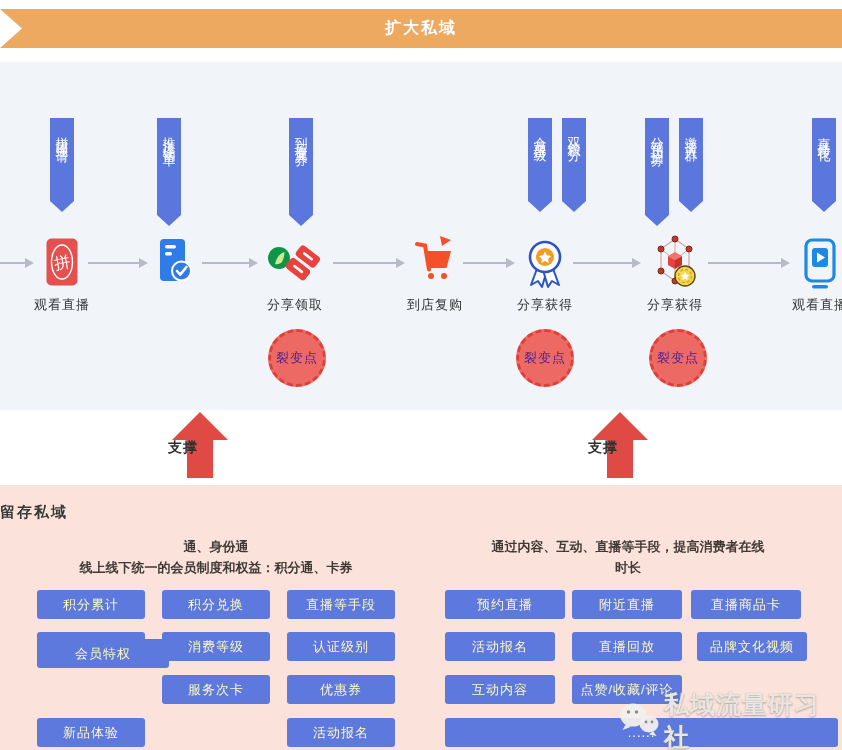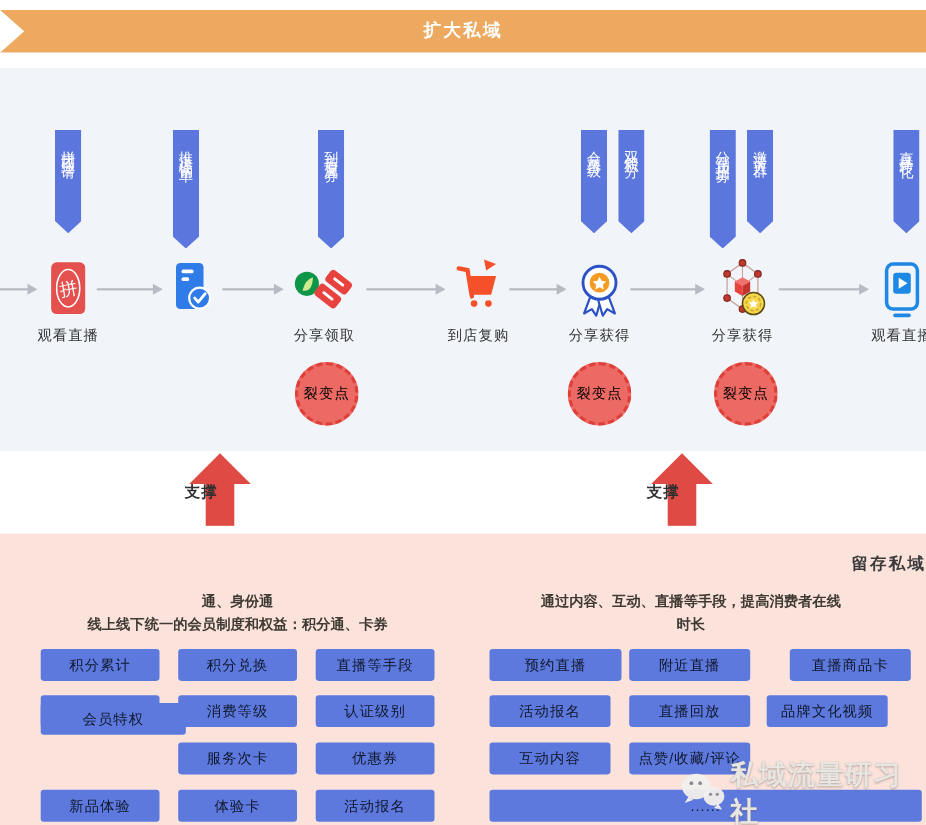"裂变点" .fission { color: #000000 -> #4c1d95 }
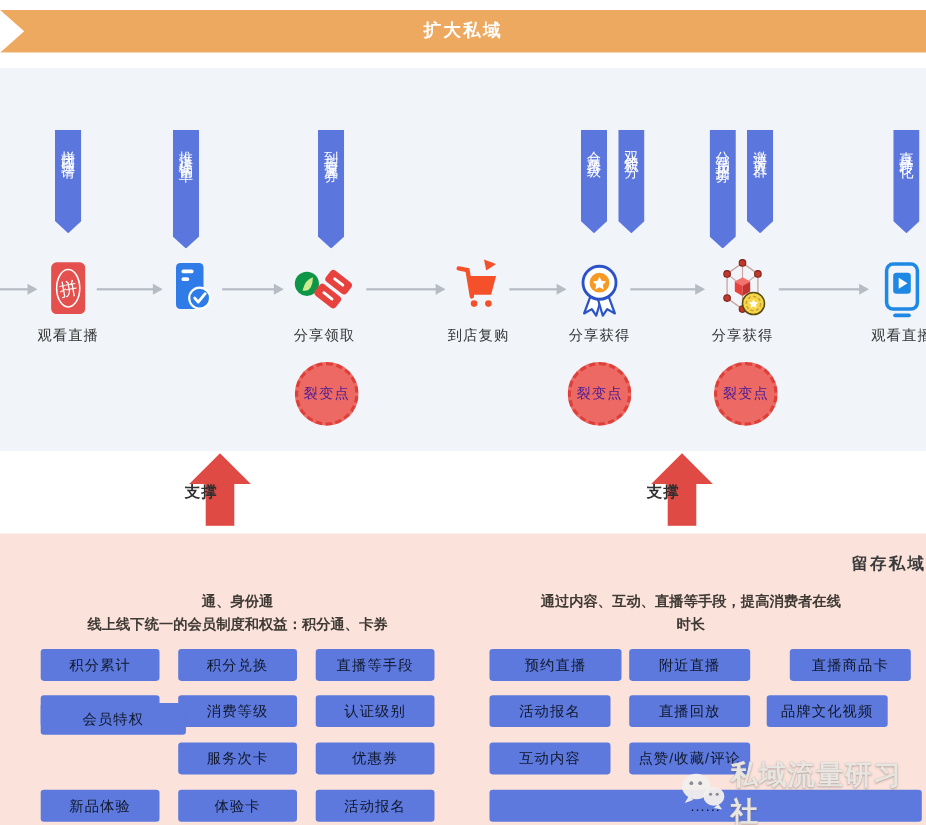"留存私域" .retain-title { text-align: right -> left }
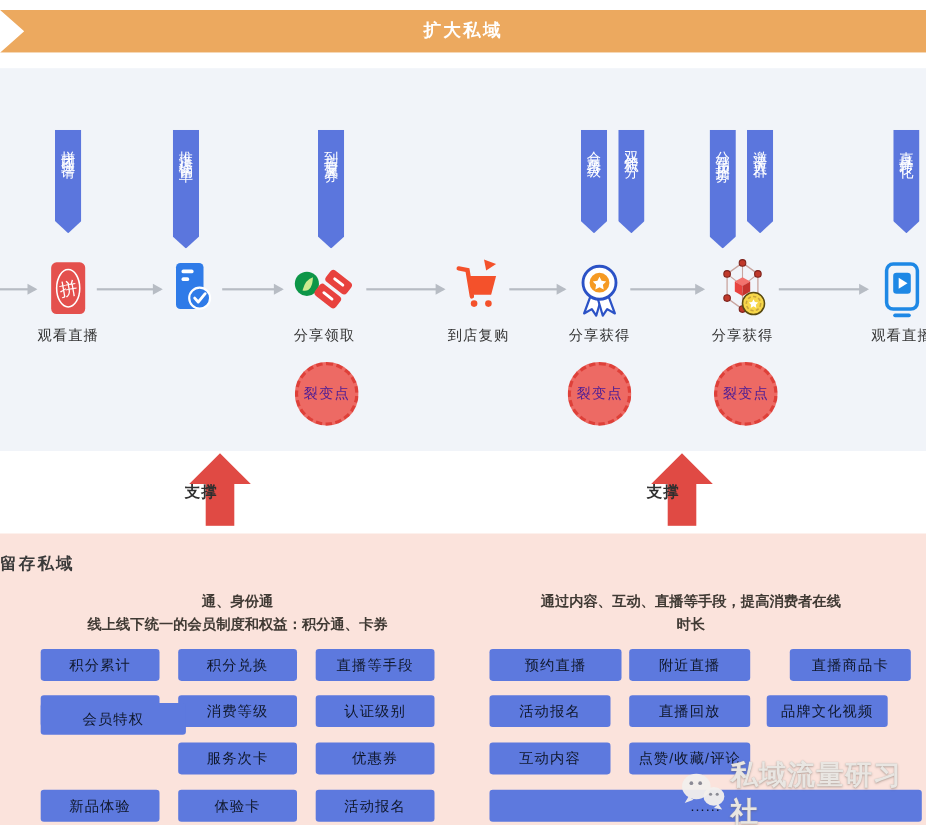"积分累计" .chip { color: #0f172a -> #fef9c3 }
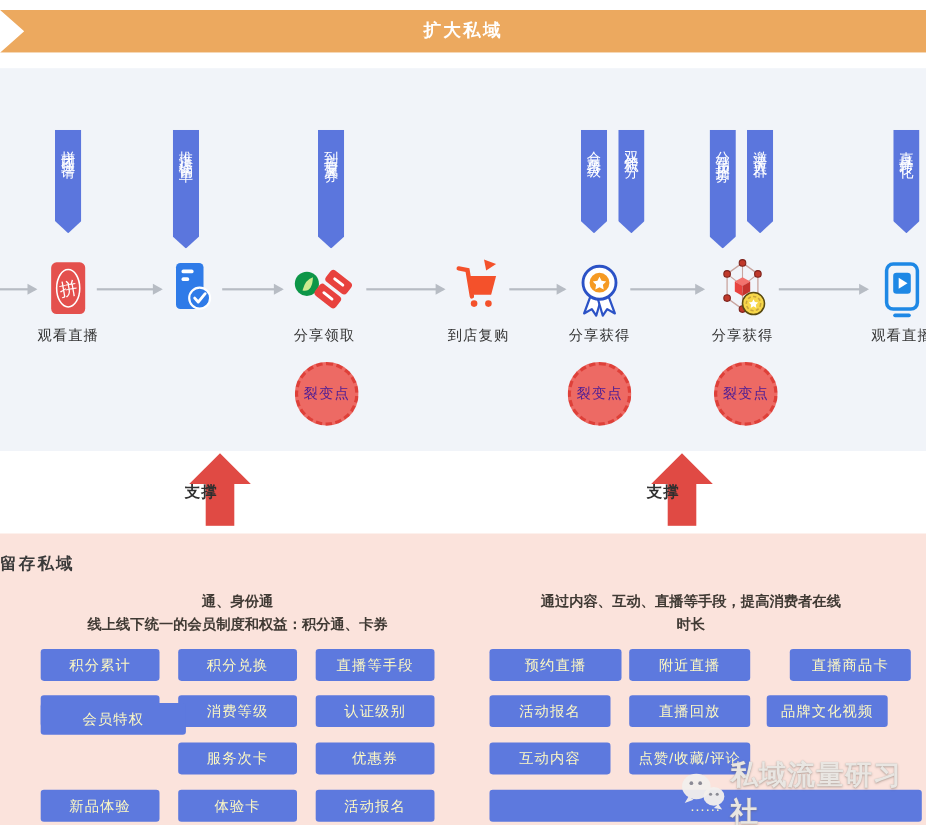"直播商品卡" div.chip { left: 718px -> 691px }
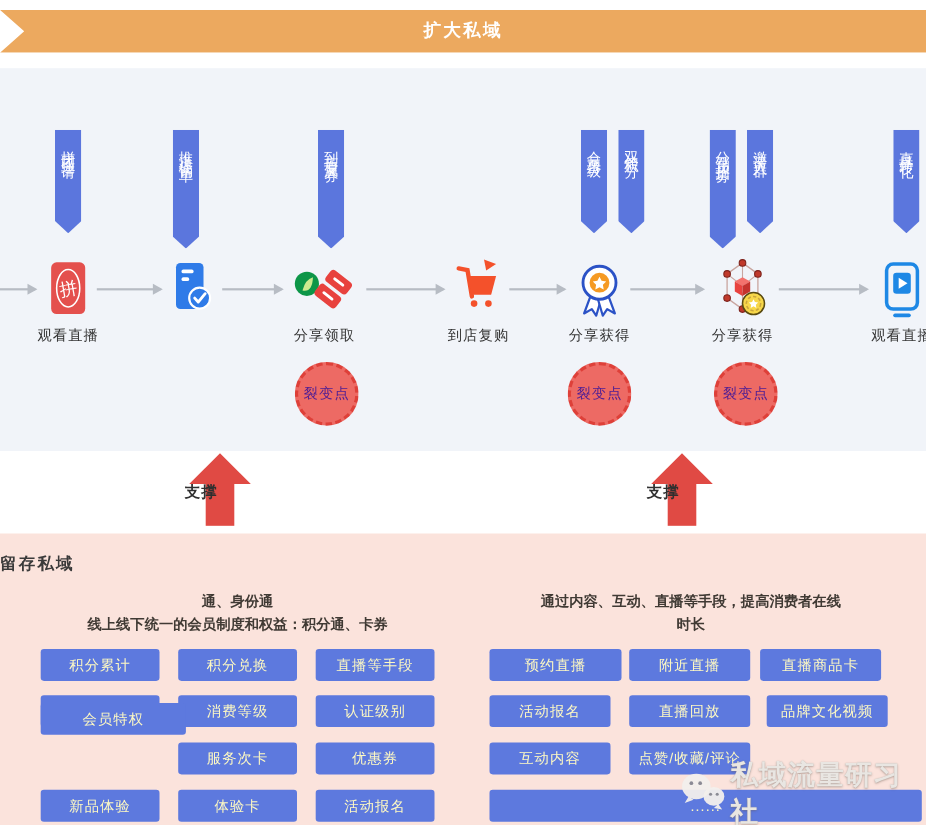"体验卡" div.chip { html: <div>体验卡</div> -> none }
